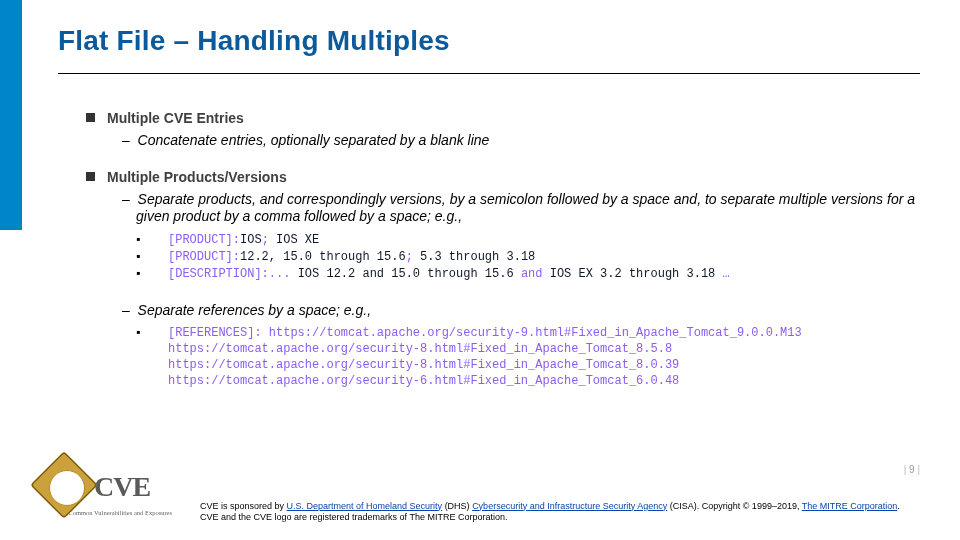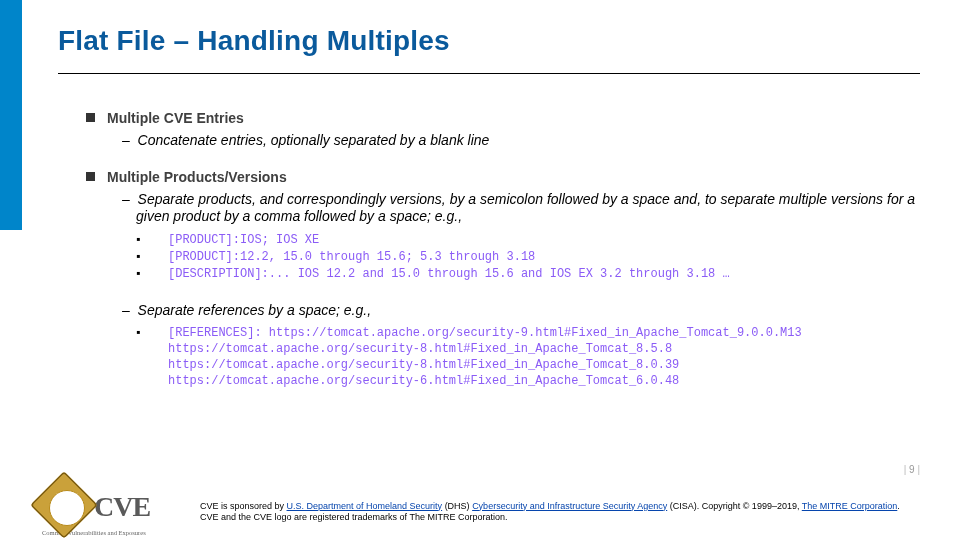"IOS" .red { color: #8b5cf6 -> #0f172a }
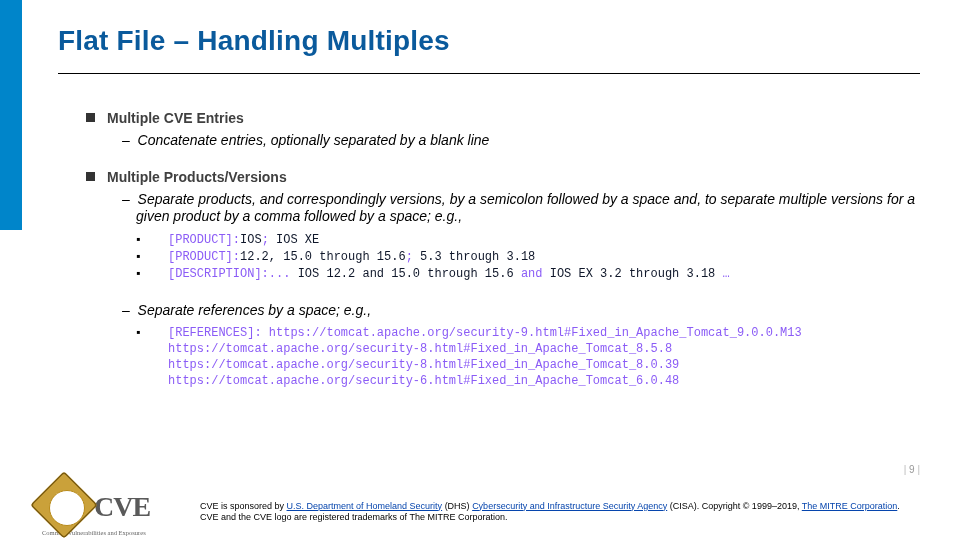"CVE" .logo-area { bottom: 4px -> 24px; text-align: none -> right }
